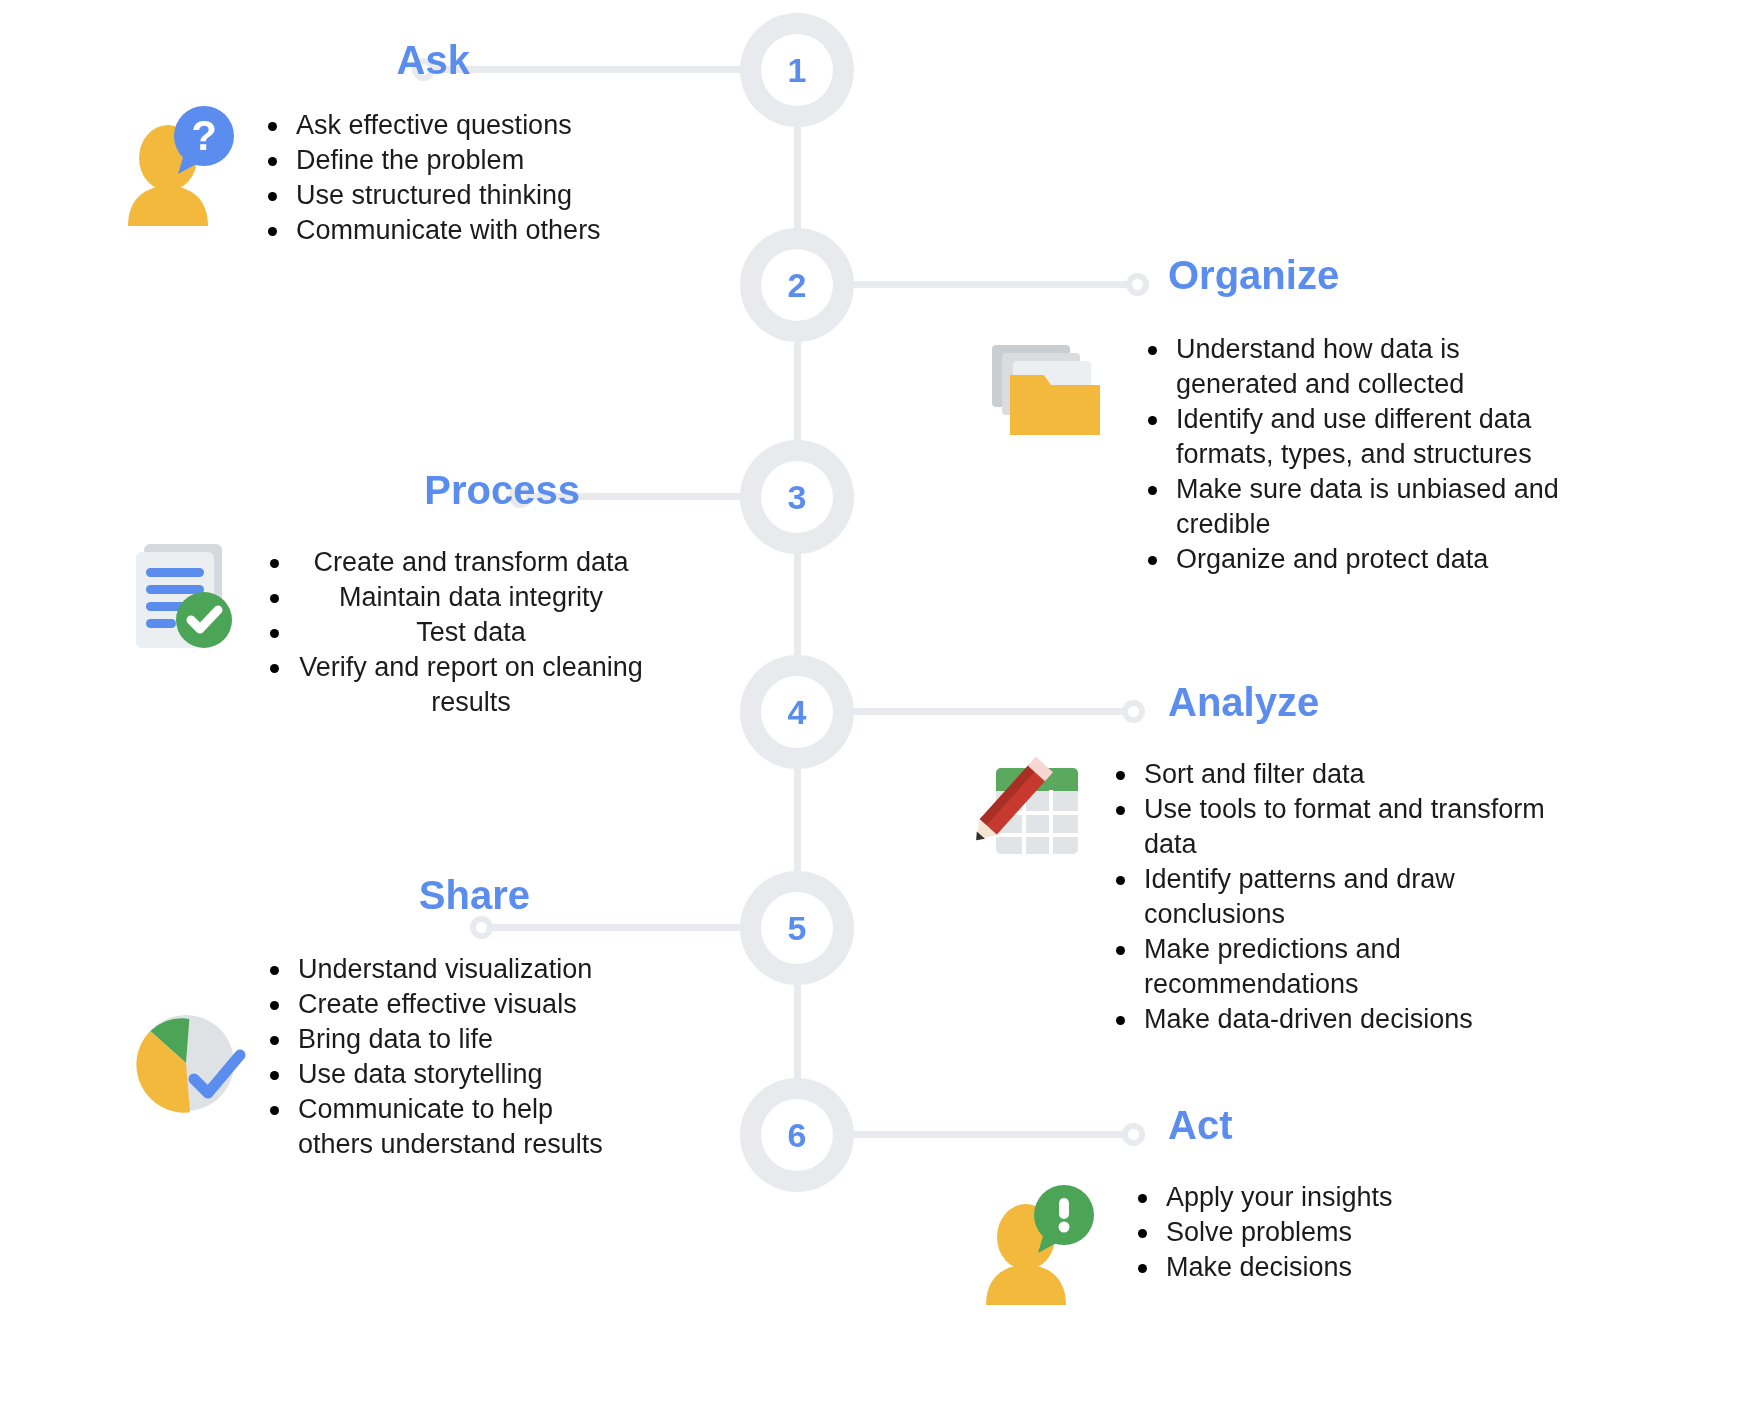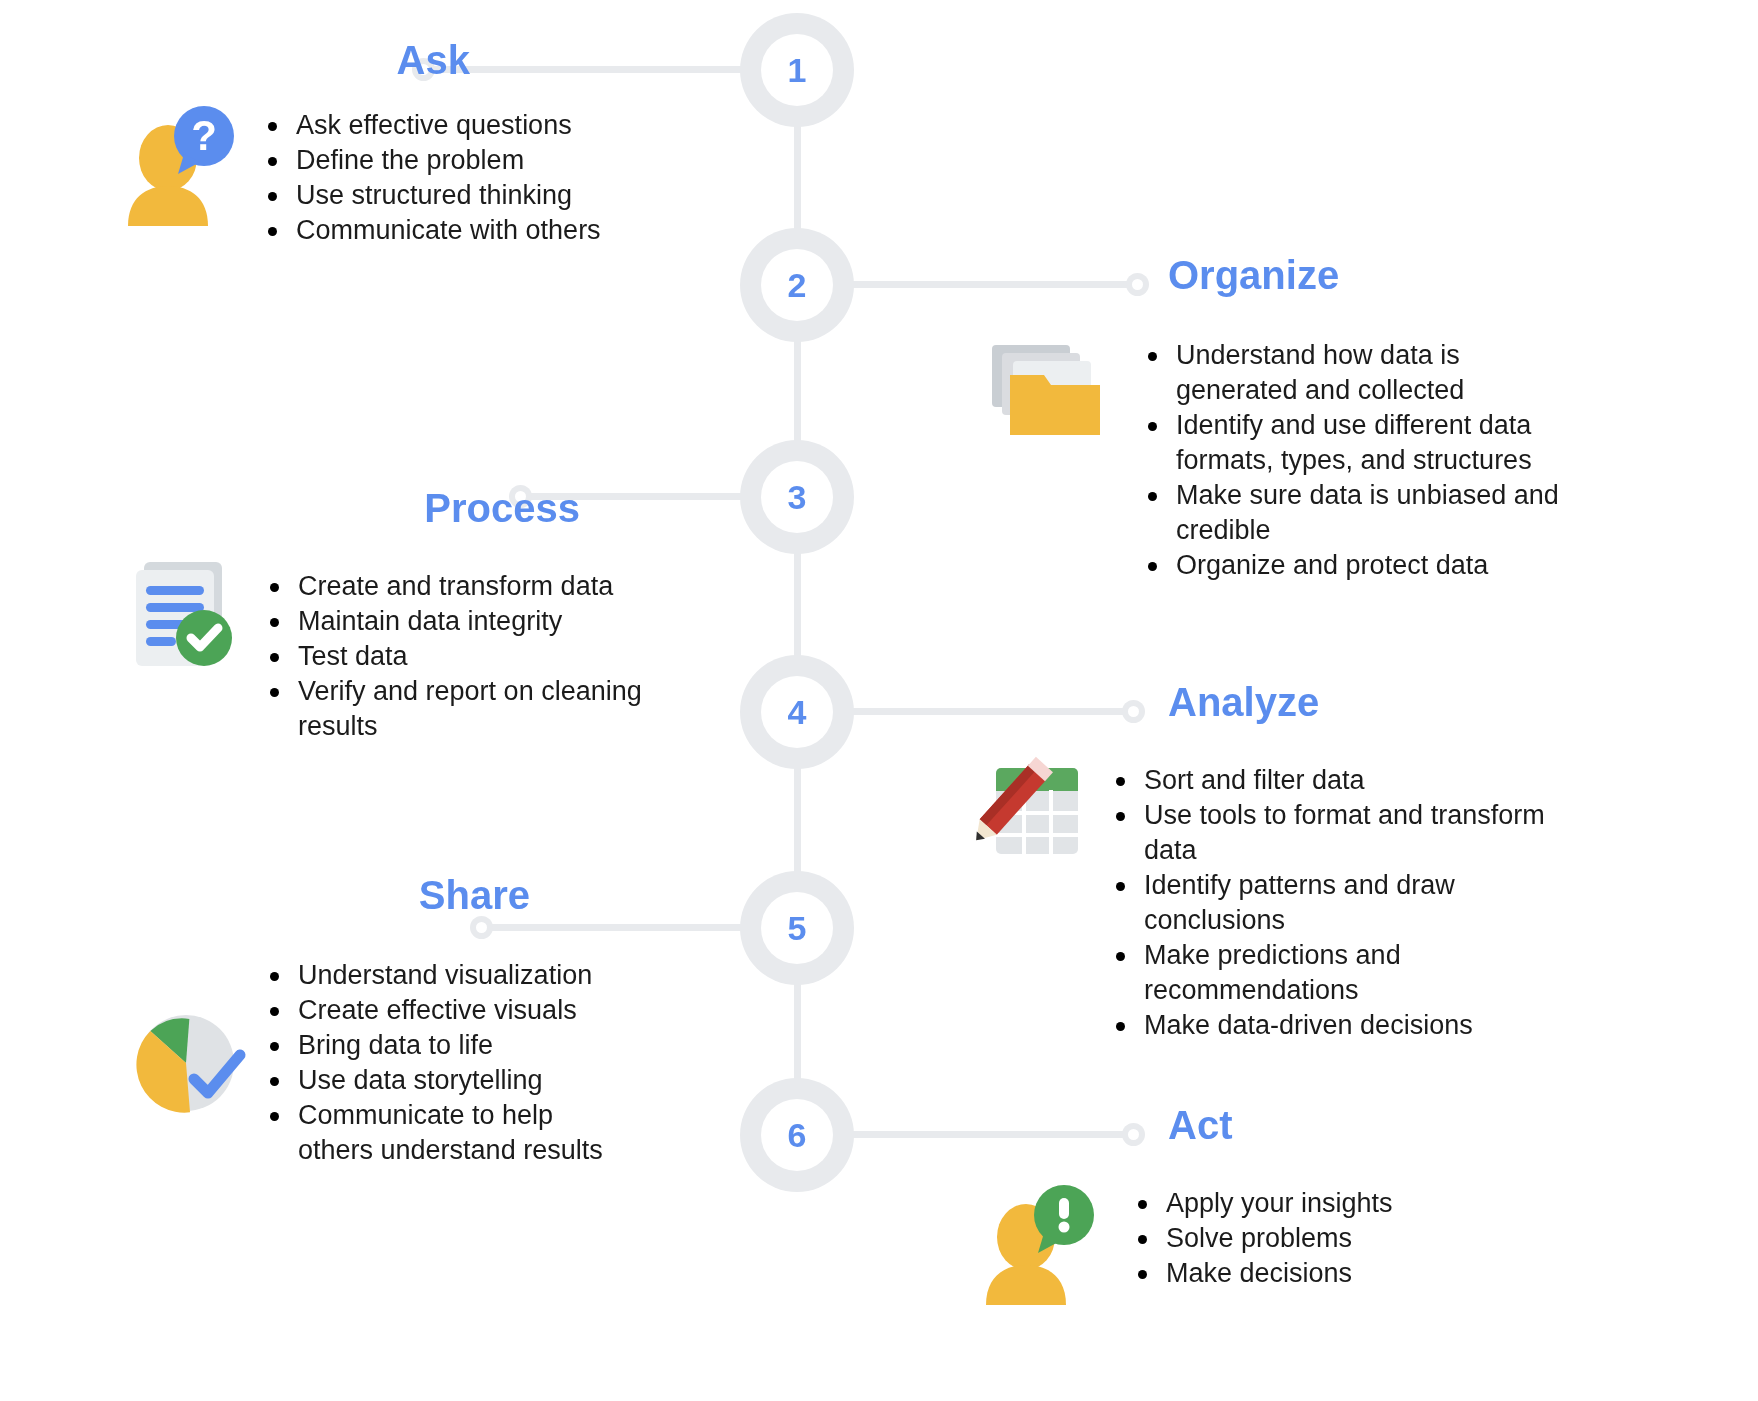"Ask effective questions" ul.bullets { margin: 17px -> 11px }
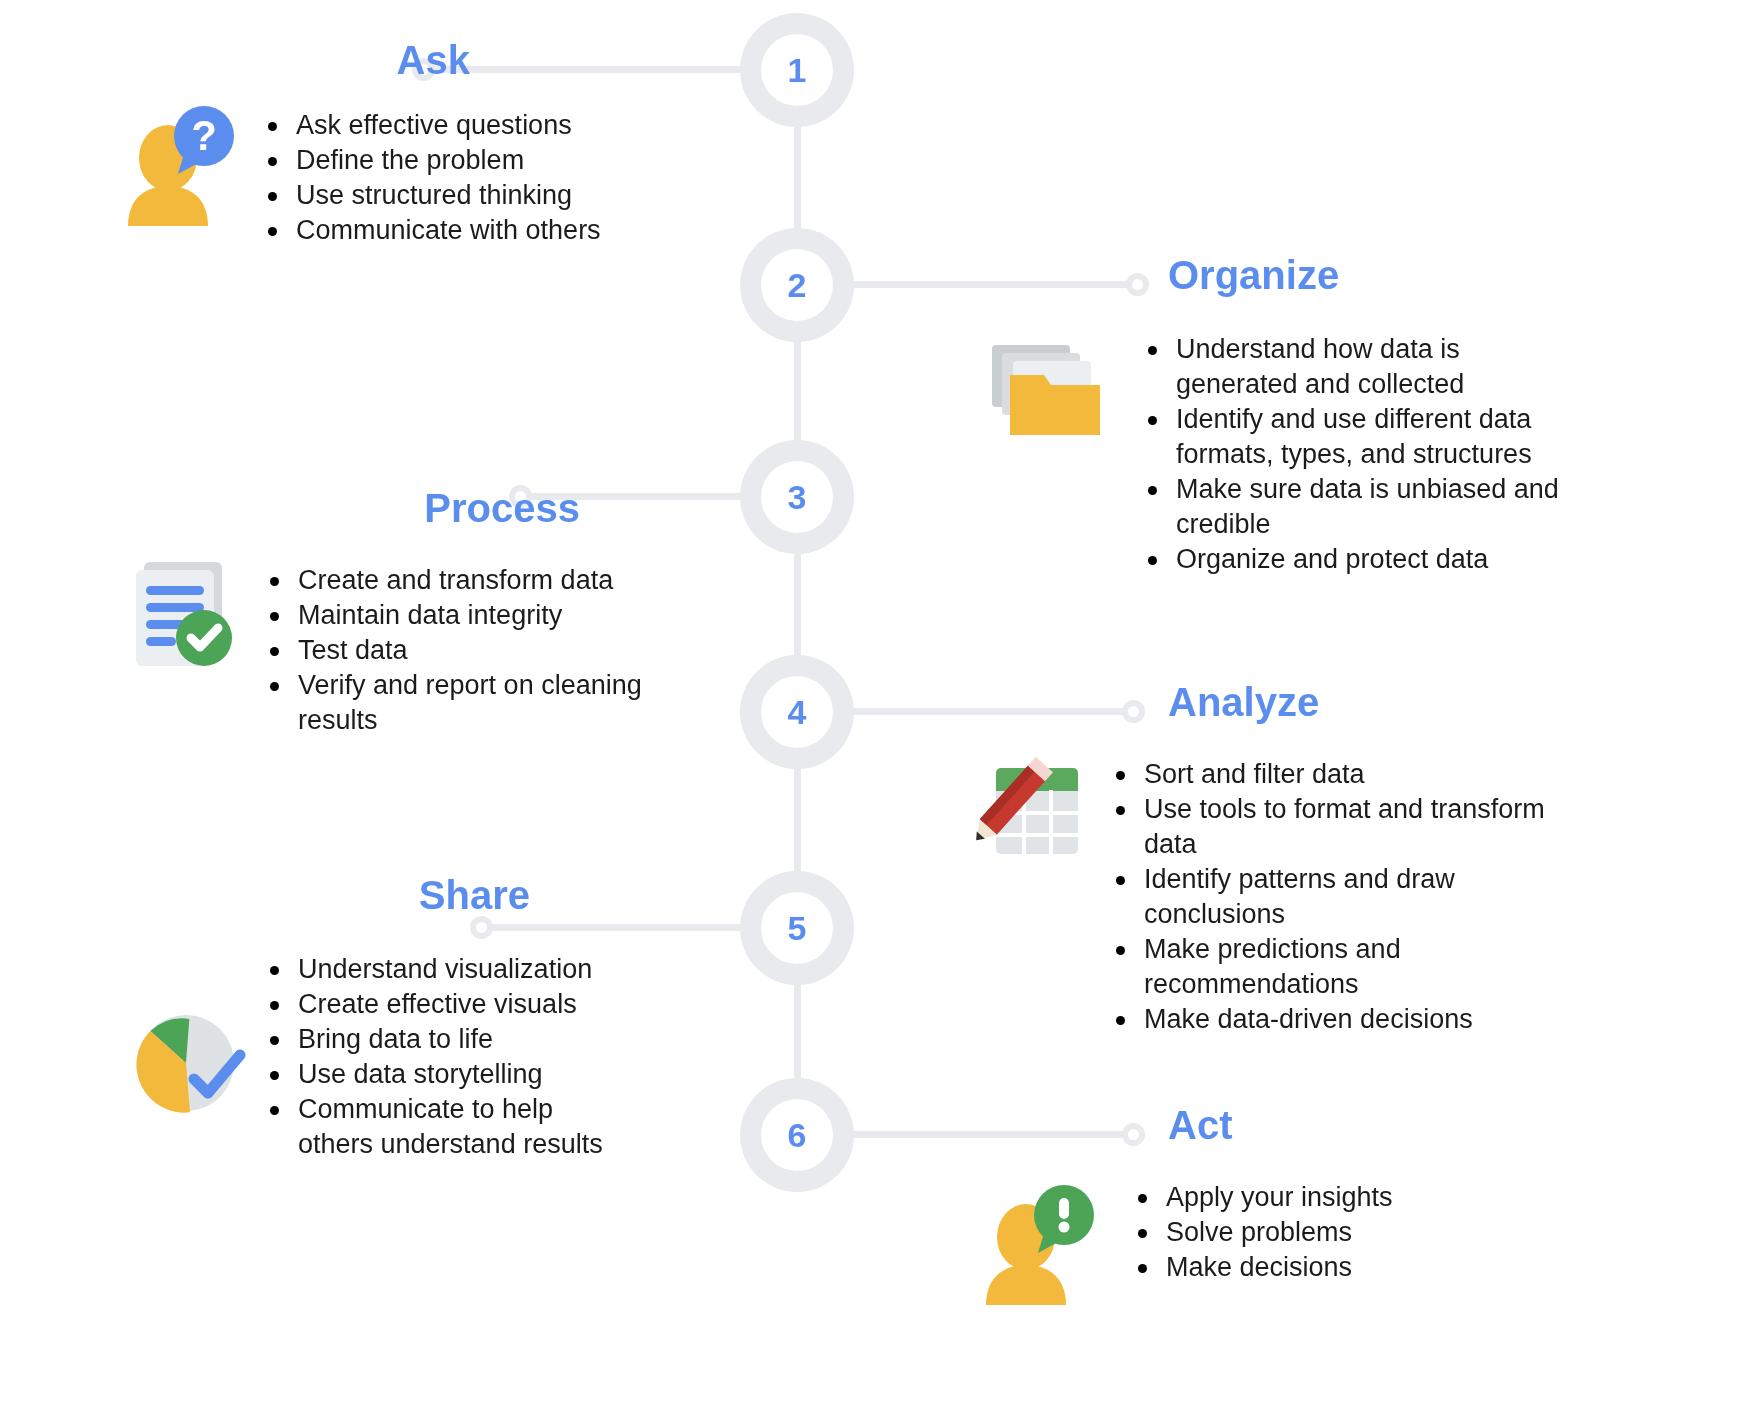"Process" div { margin-top: 18px -> none }
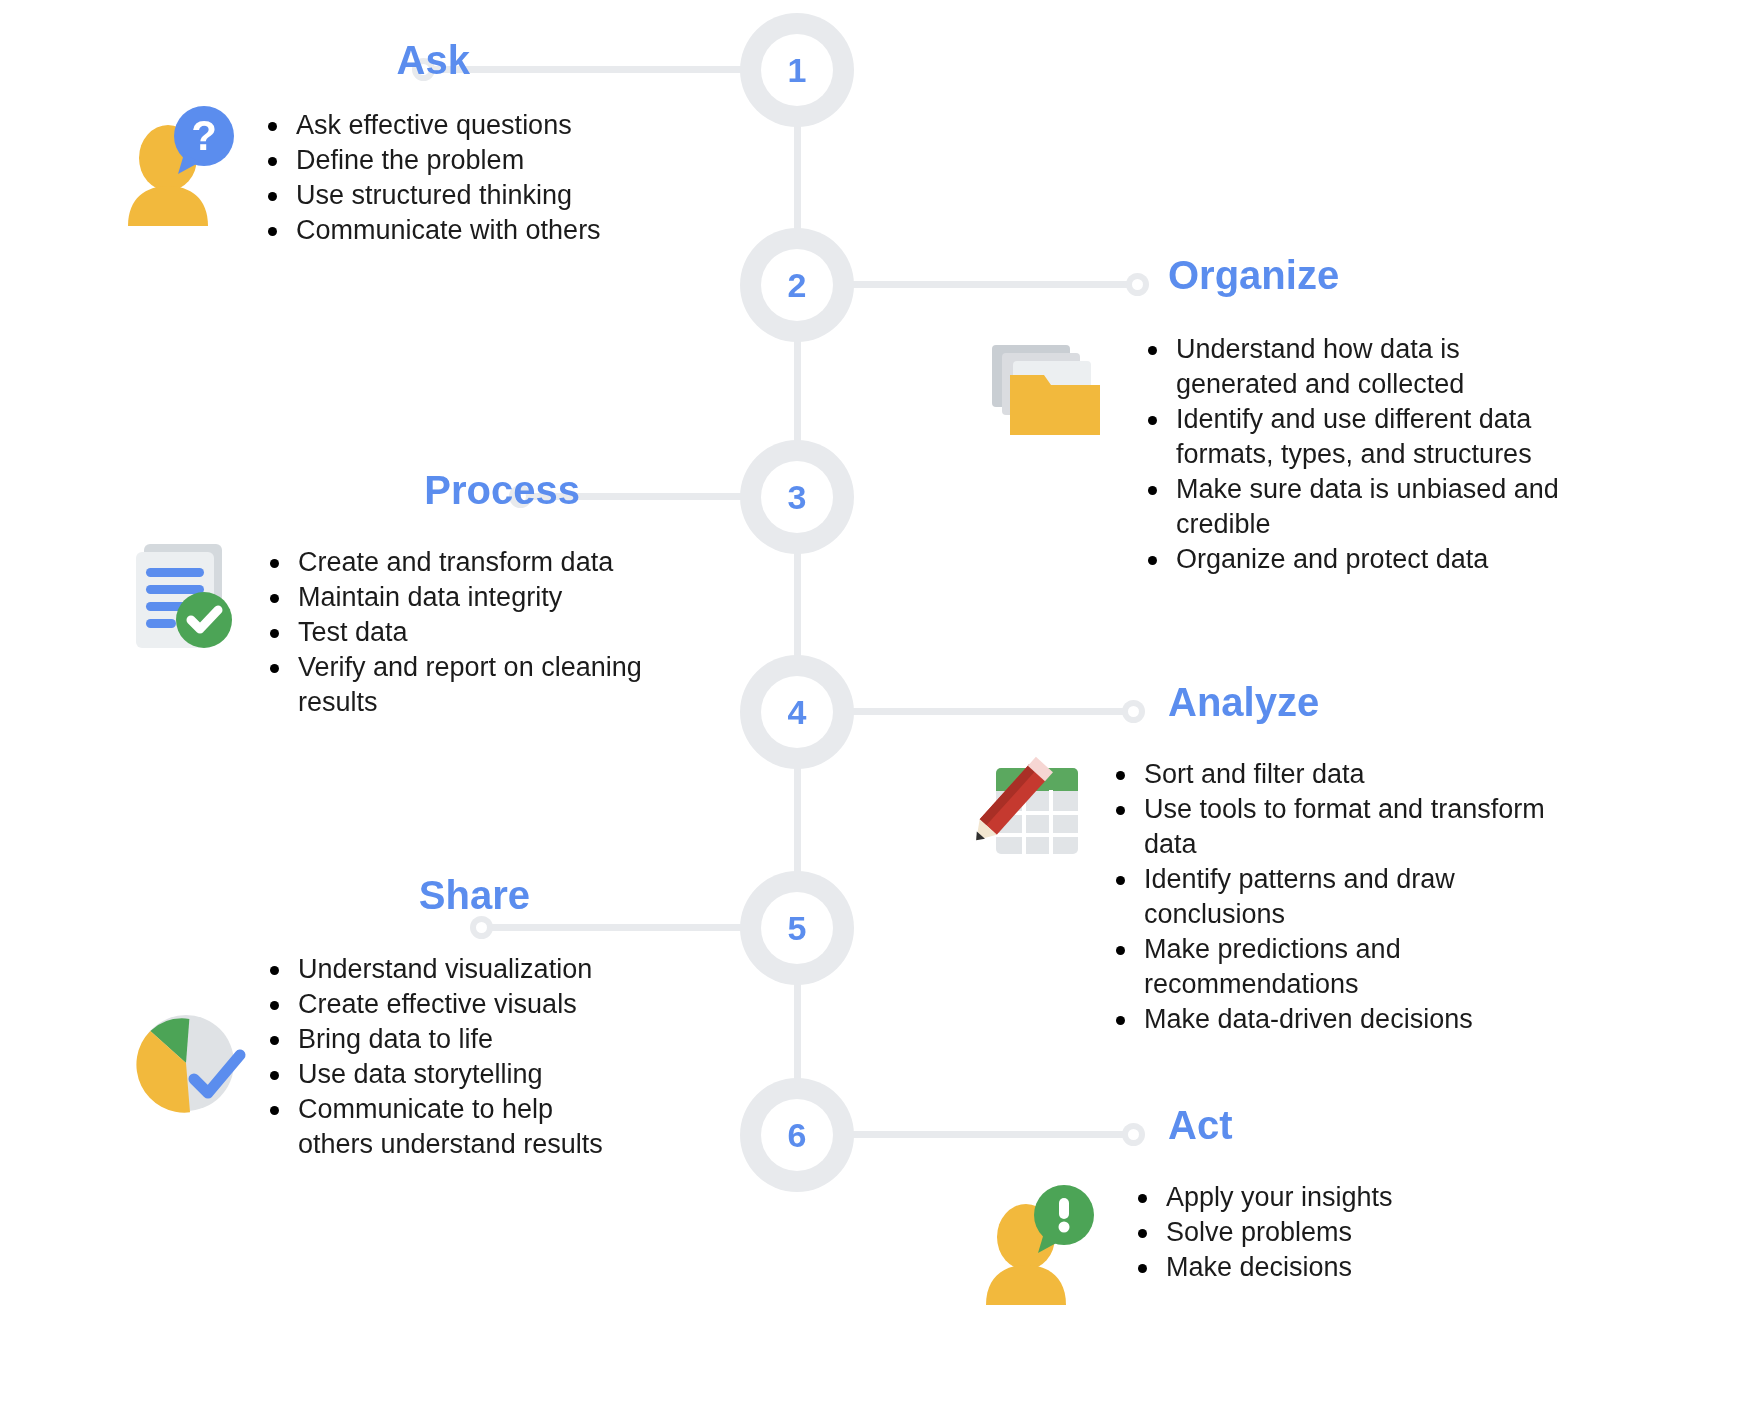"Create and transform data" ul.bullets { text-align: none -> center }
